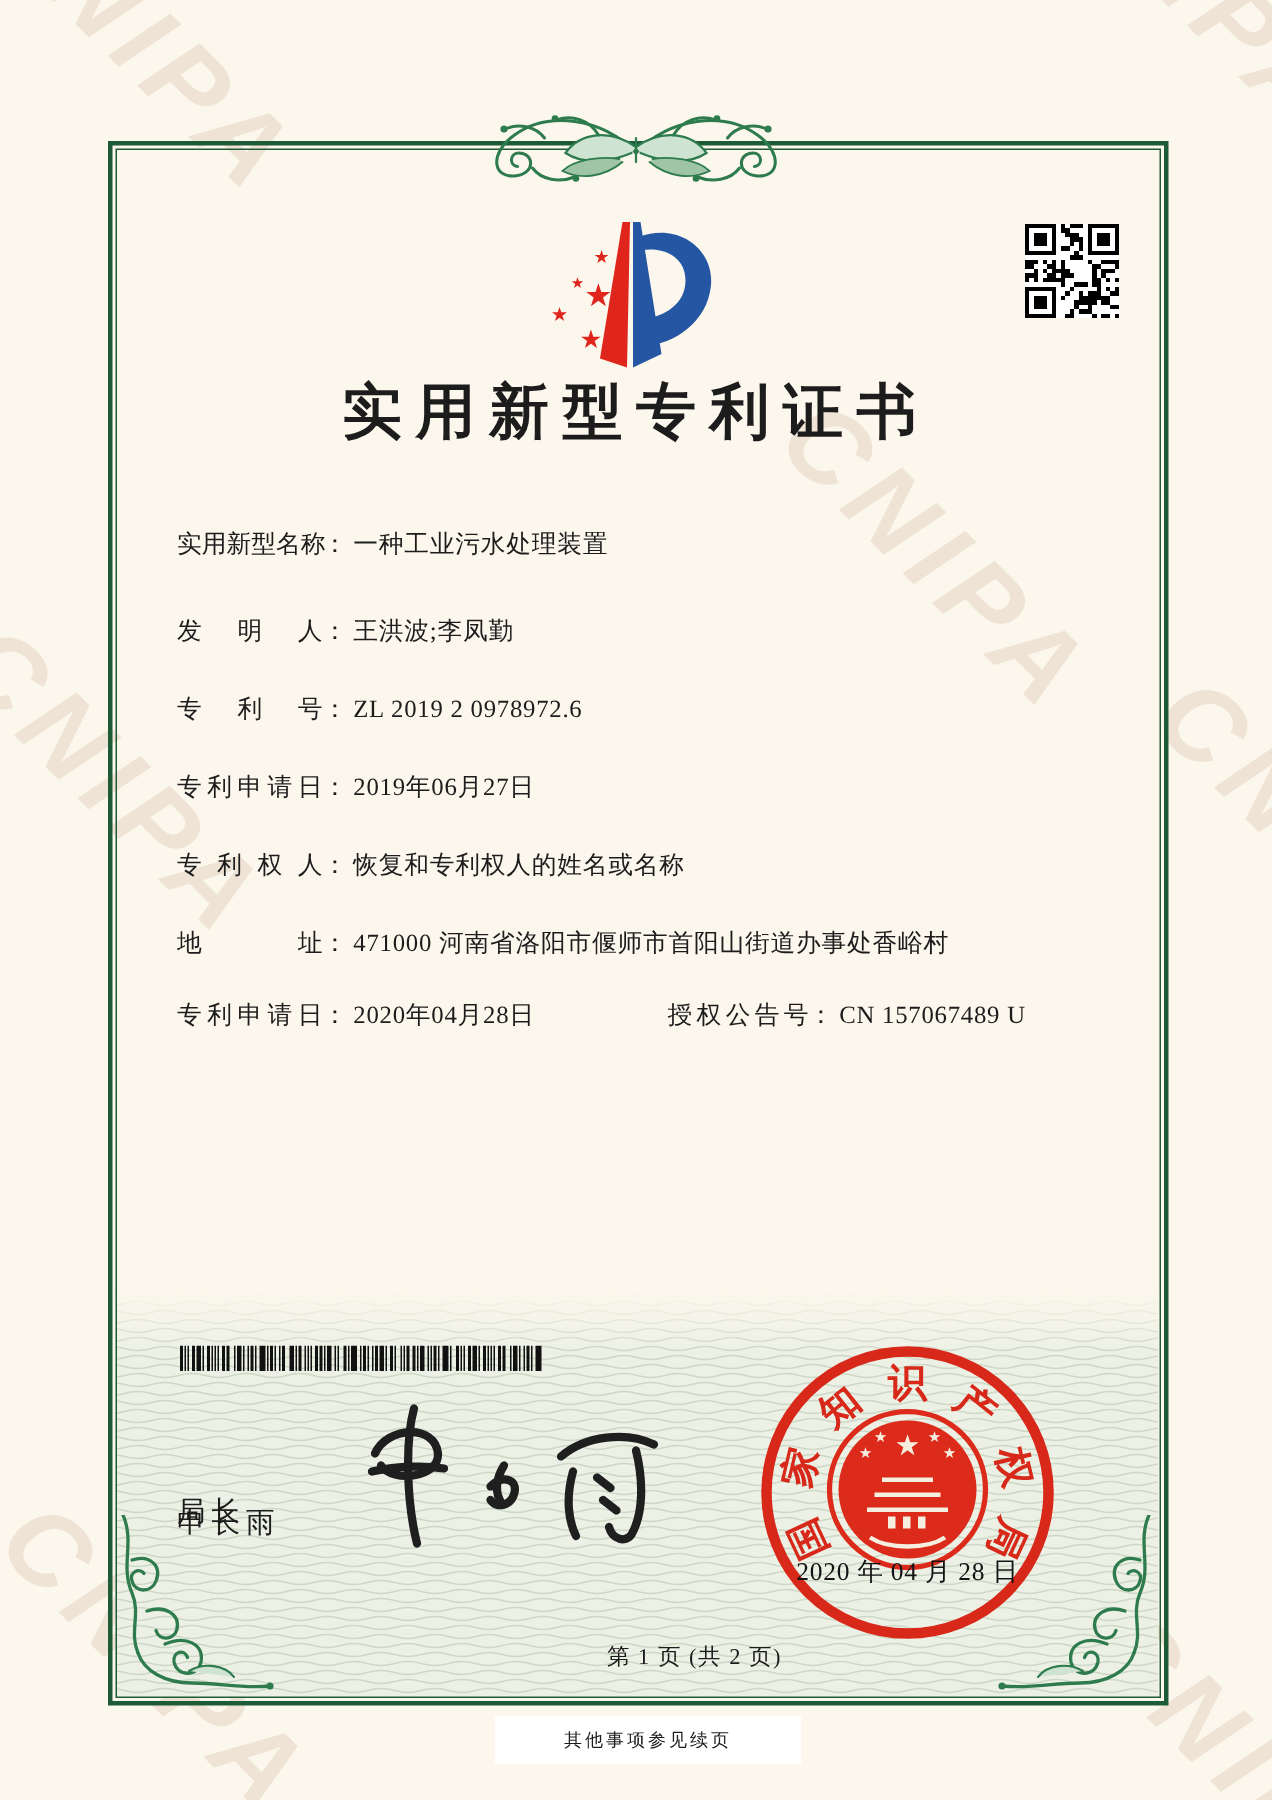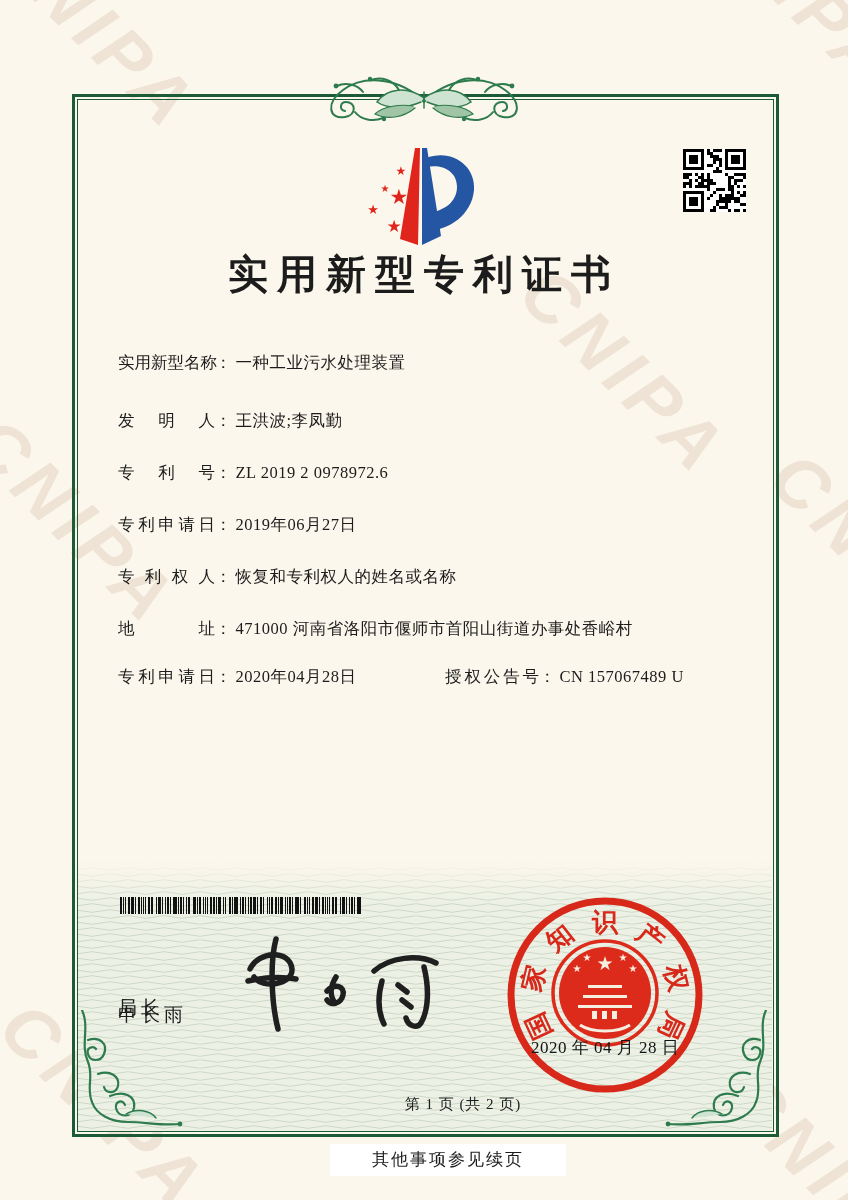"其他事项参见续页" .note-box { font-size: 17px -> 12px; width: 236px -> 204px }
